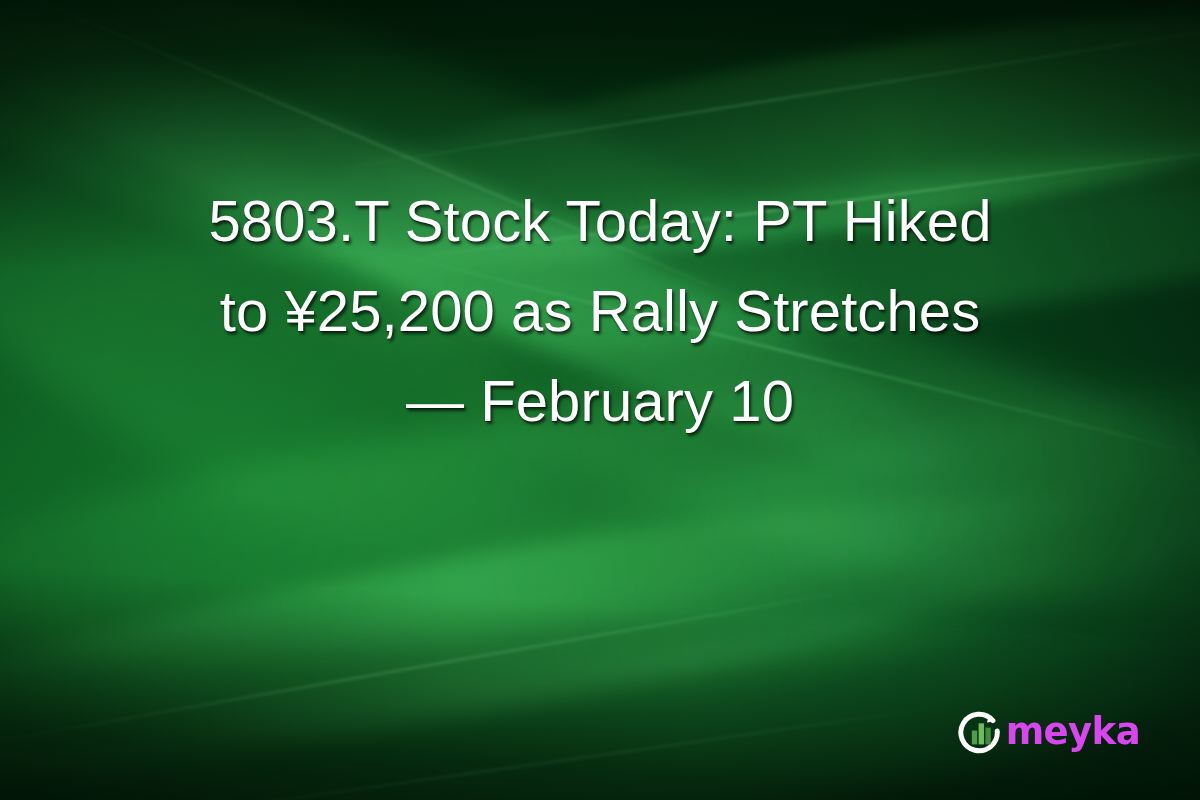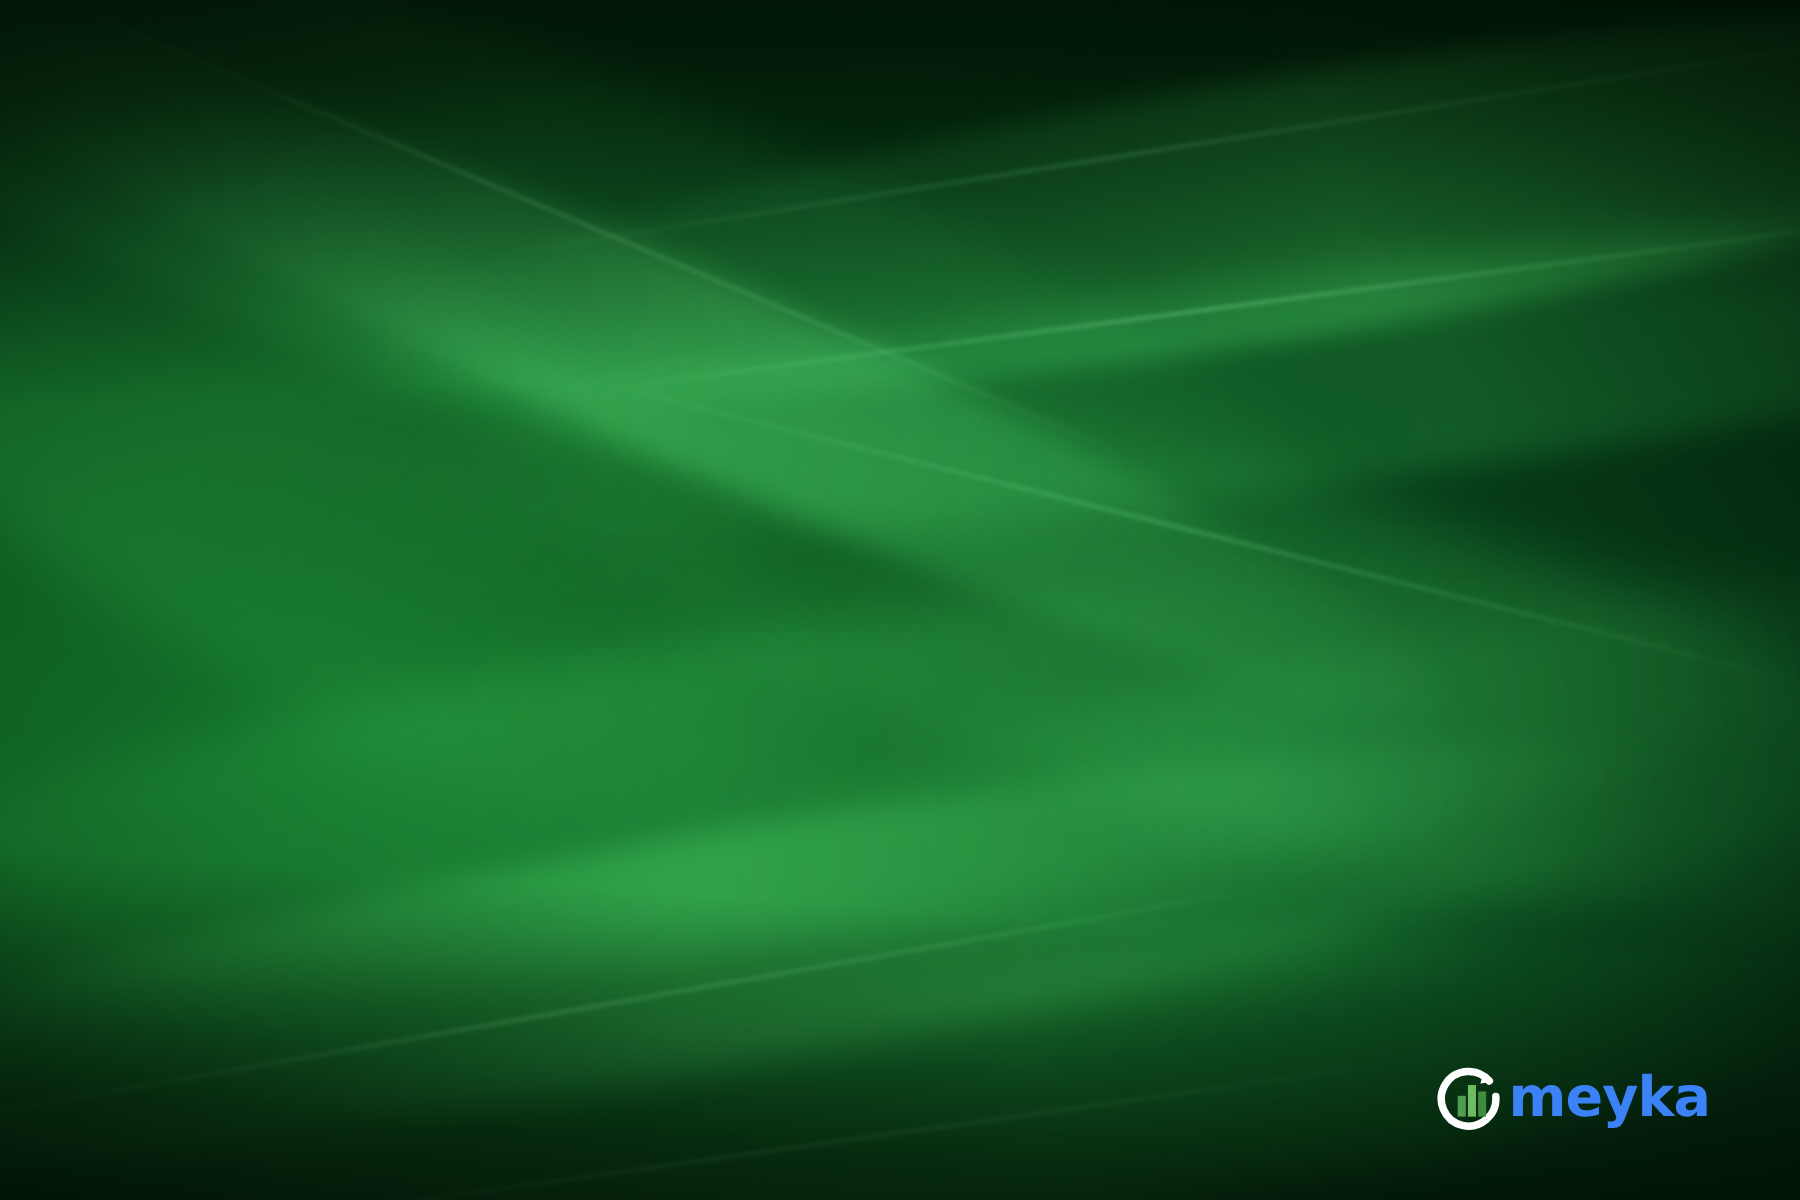"5803.T Stock Today: PT Hiked" h1.headline { html: none -> <h1>5803.T Stock Today: PT Hiked to ¥25,200 as Rally Stretches — February 10</h1> }
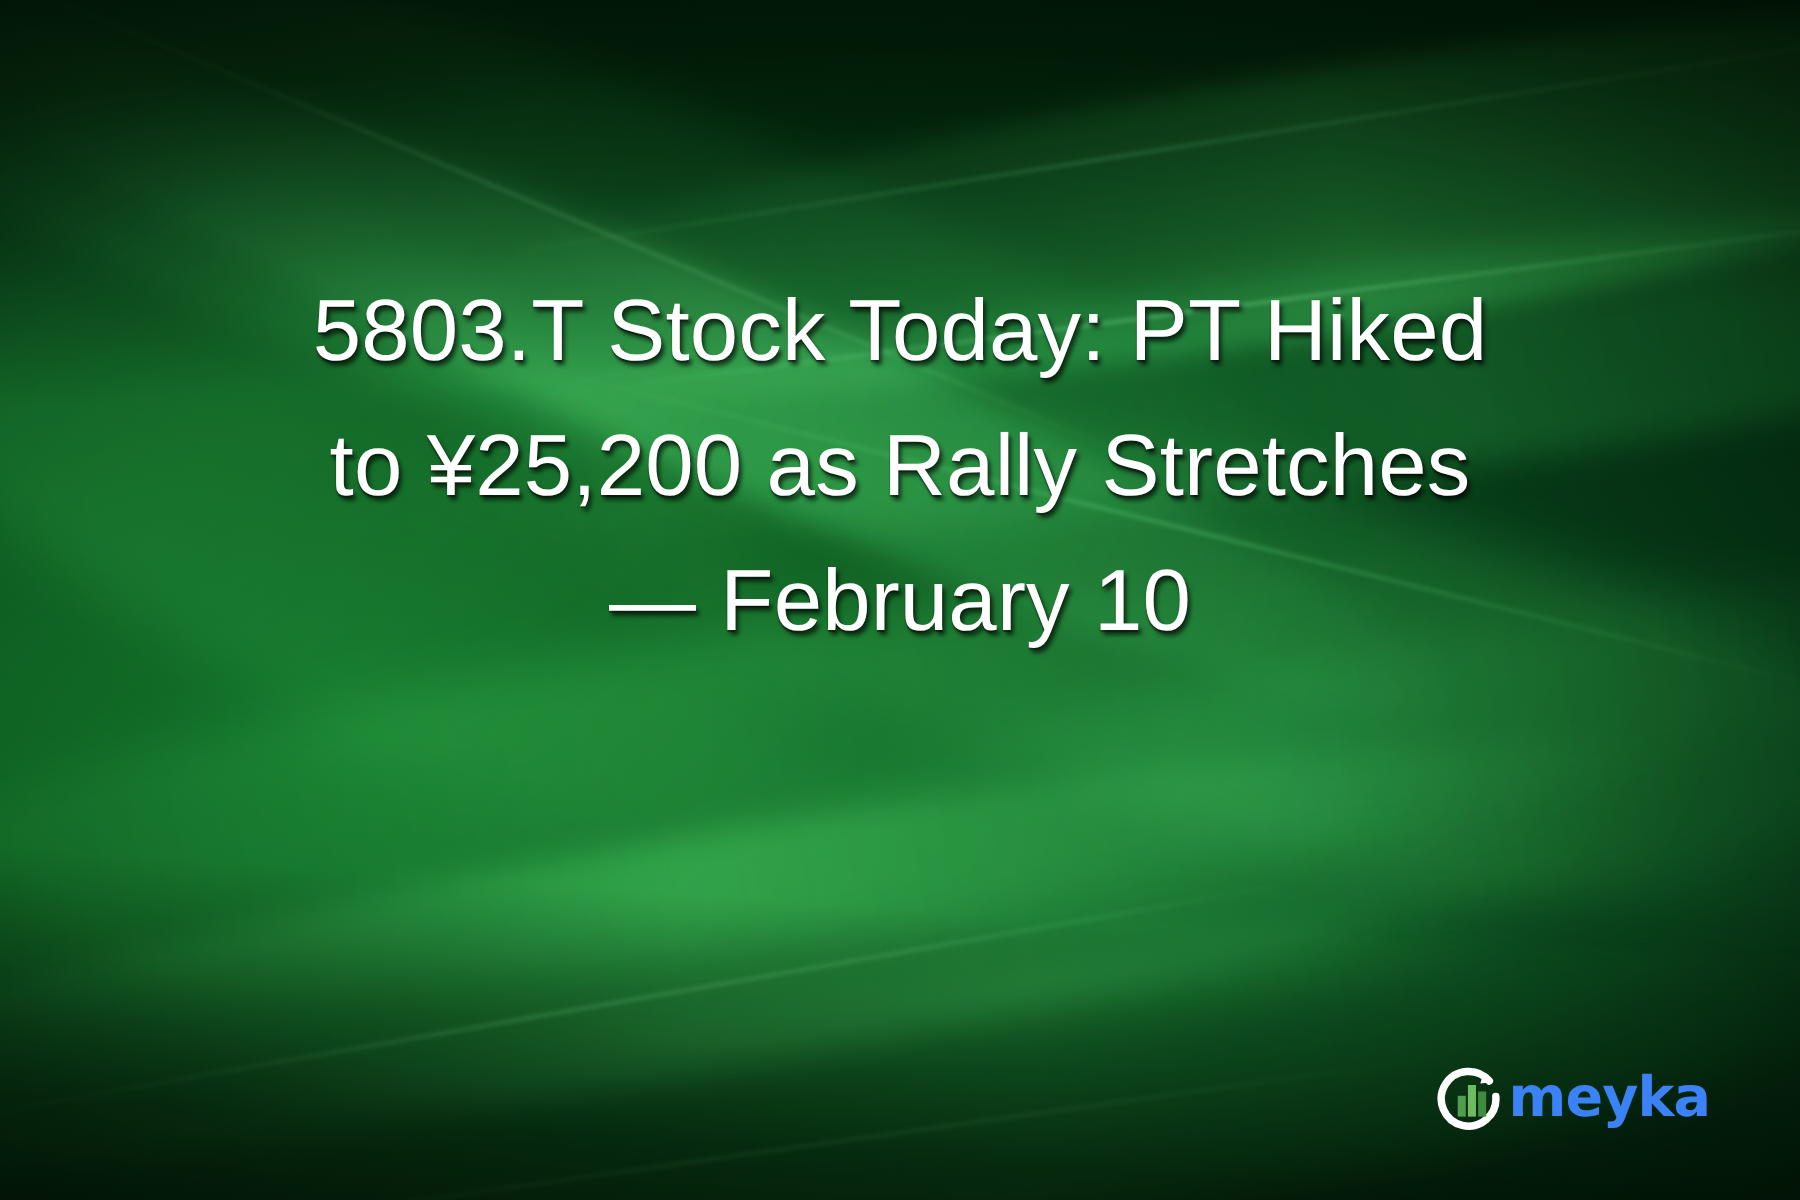"meyka" .brand-word { color: #3b82f6 -> #d946ef }
